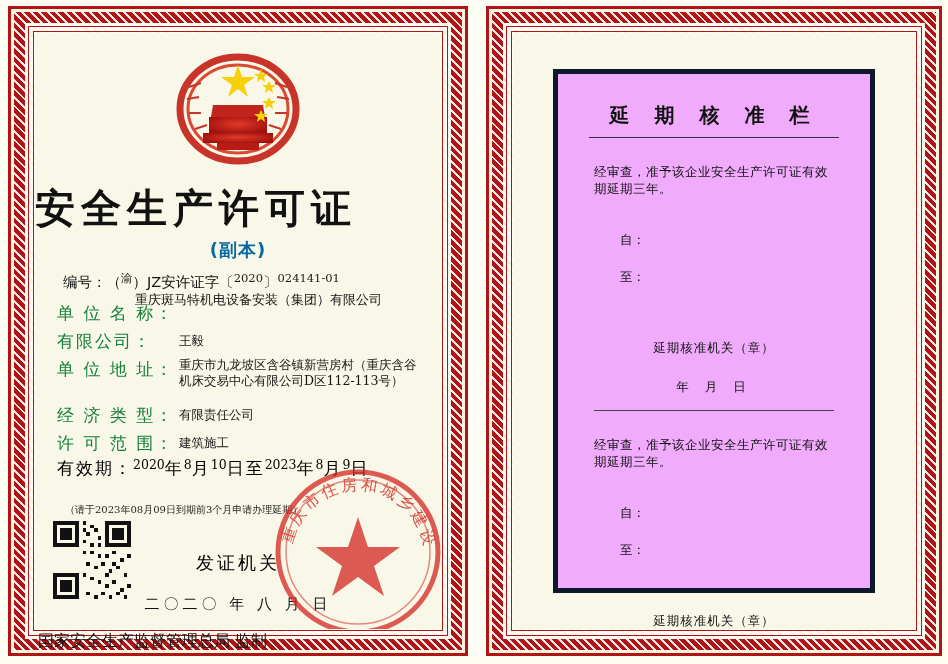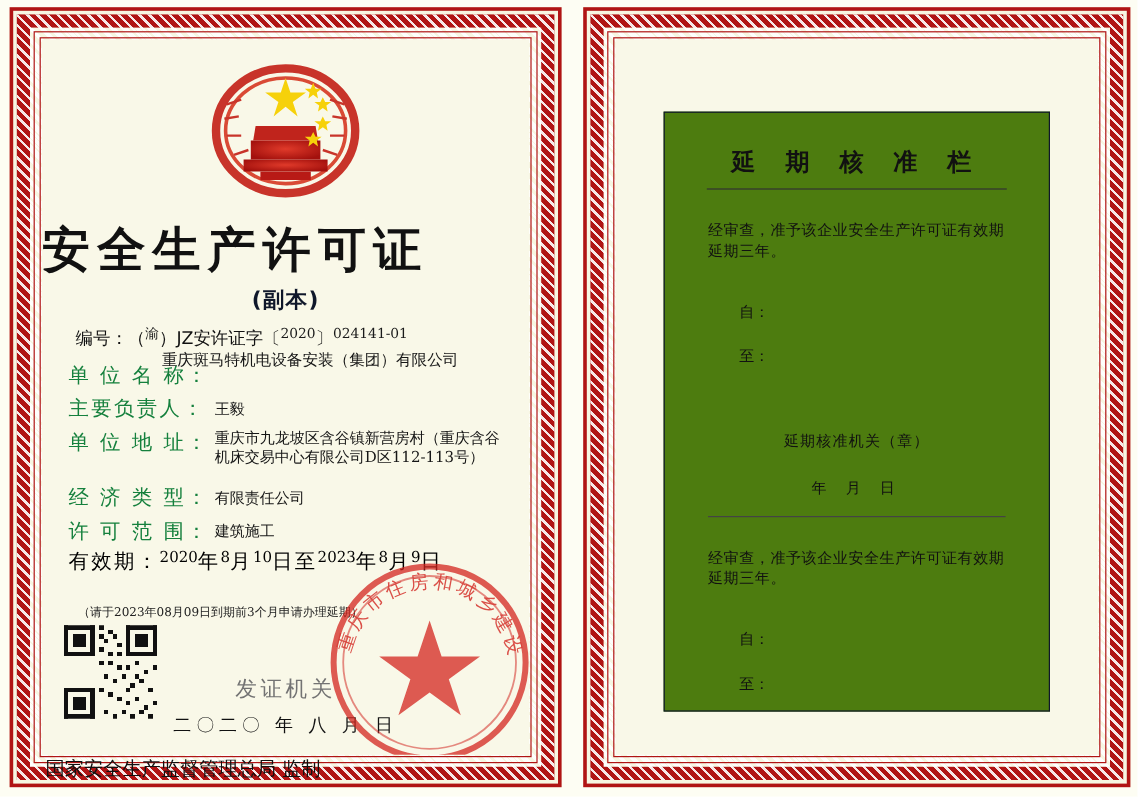"延 期 核 准 栏" .r-inner { background: #4d7c0f -> #f0abfc; border: 1px solid #0f172a -> 5px solid #0f172a; margin-top: 24px -> none }
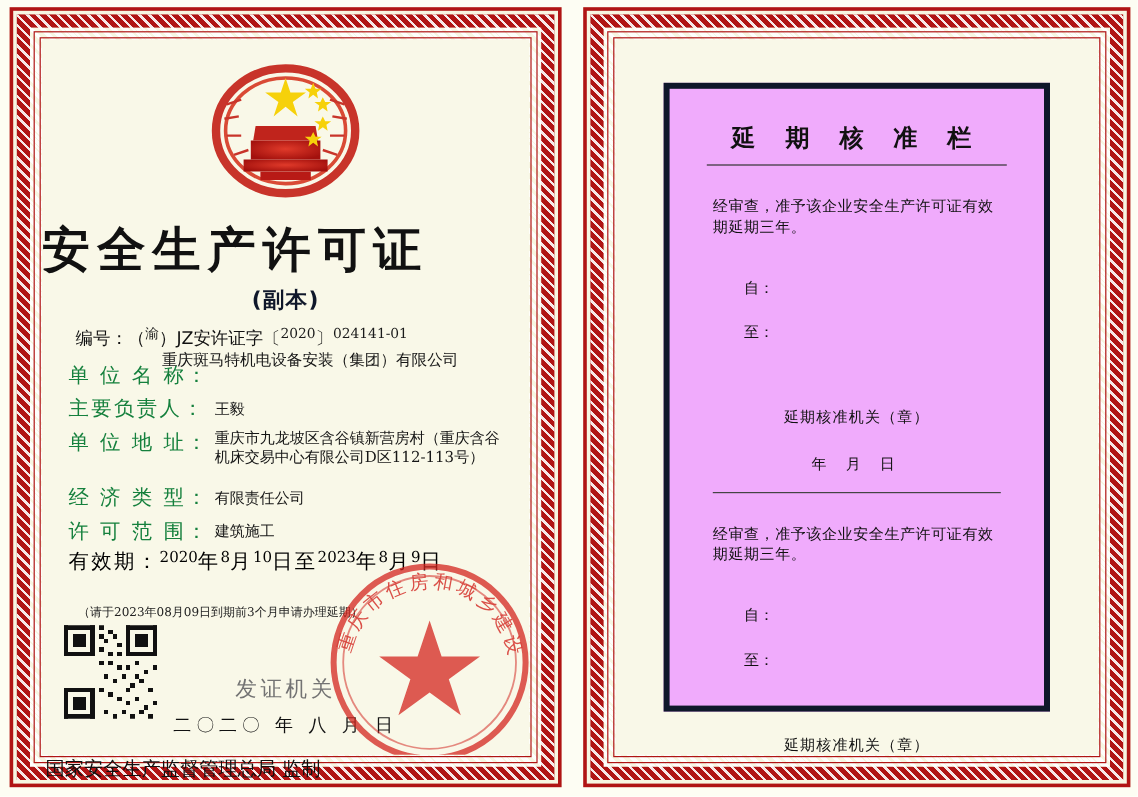"(副本)" .cert-sub { color: #0f172a -> #0369a1 }
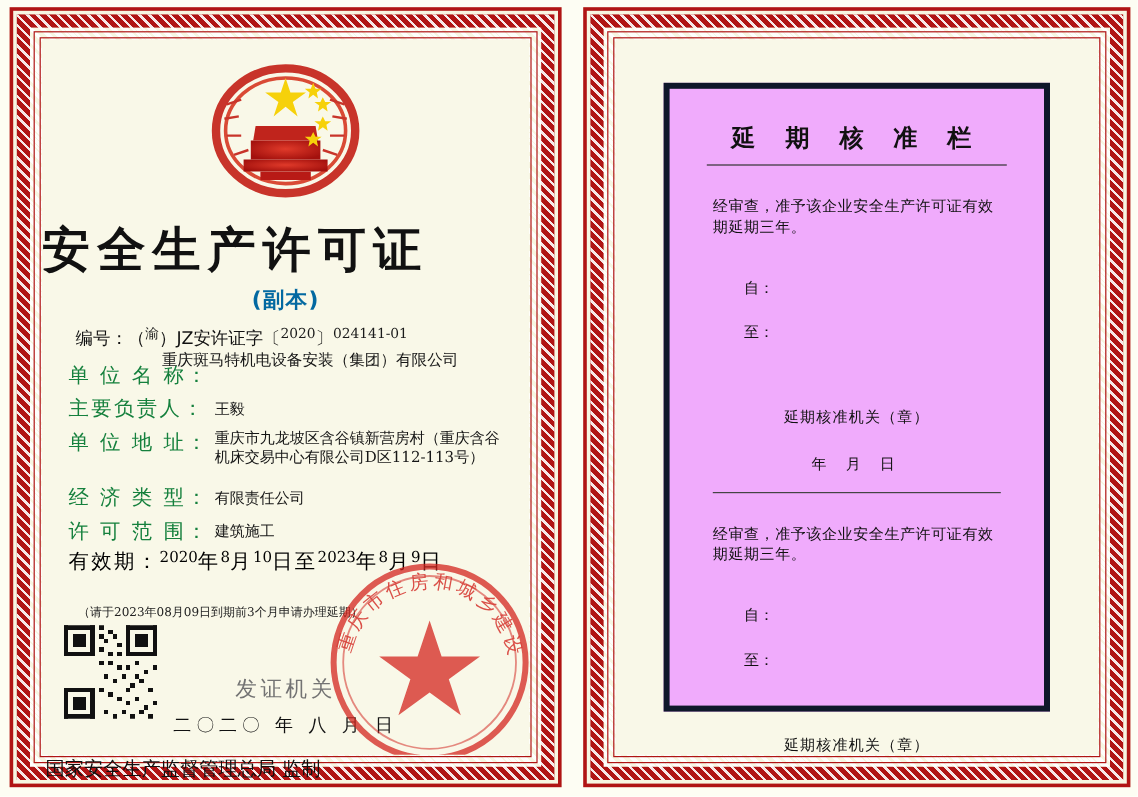"主要负责人：" span.lbl { text: 主要负责人 -> 有限公司 }
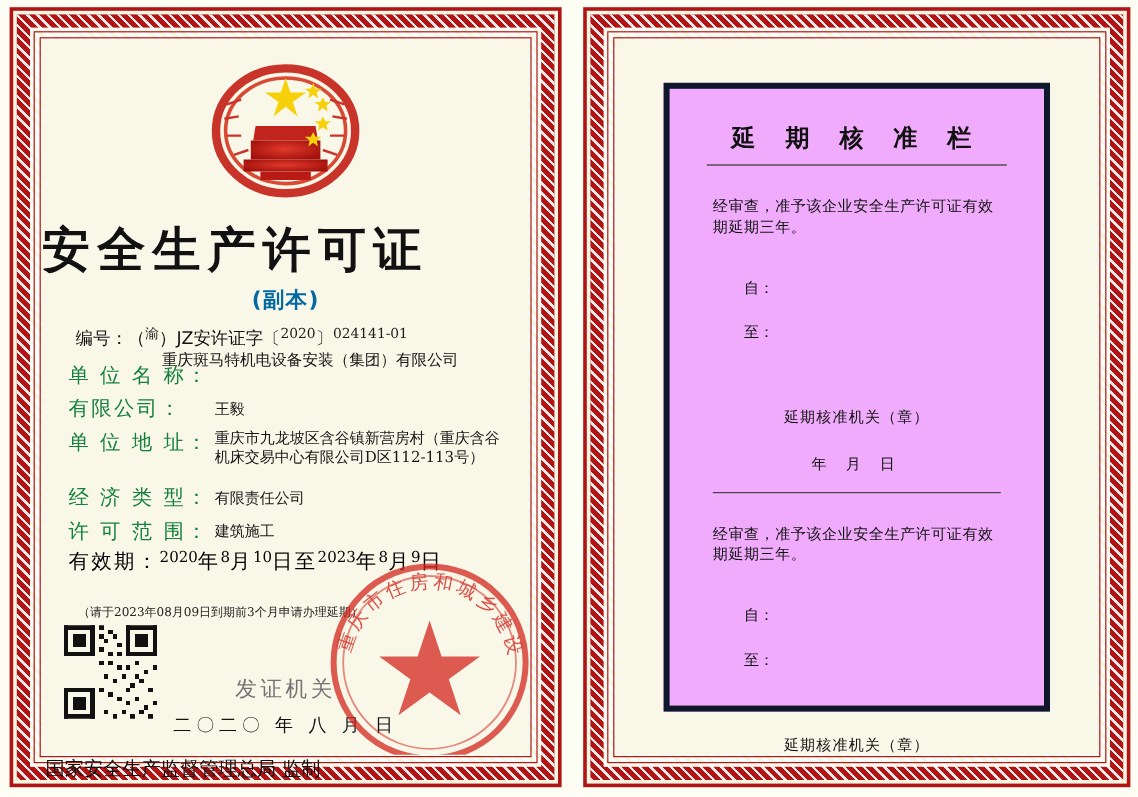"发证机关" .issuer { color: #737373 -> #000000; top: 529px -> 518px }
